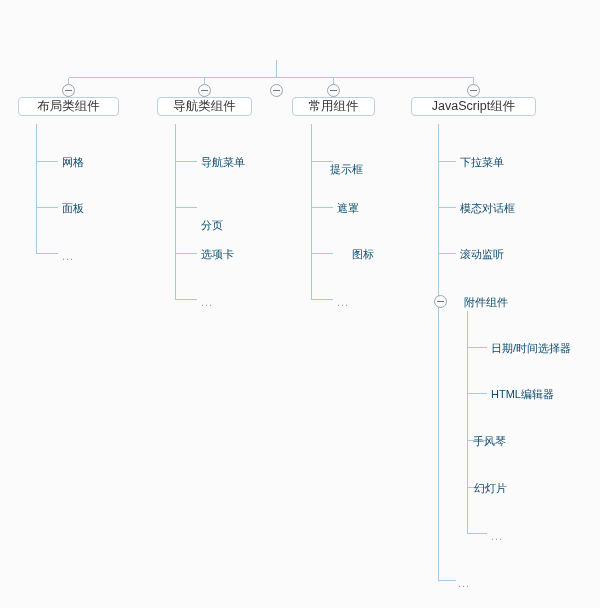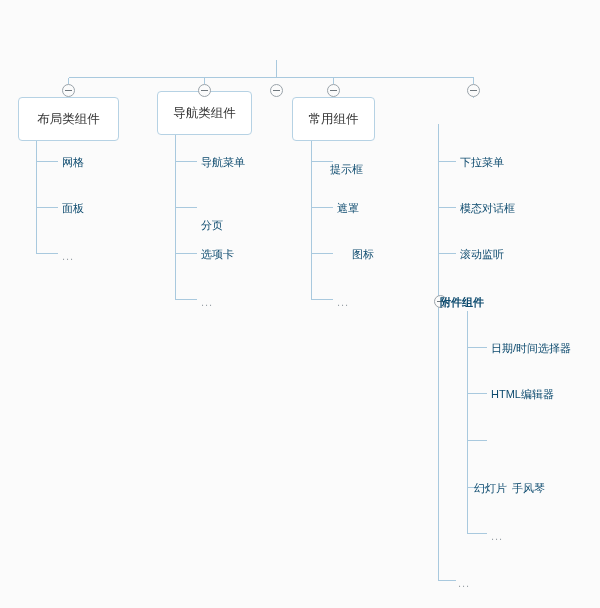"布局类组件" .node-branch { height: 44px -> 19px }
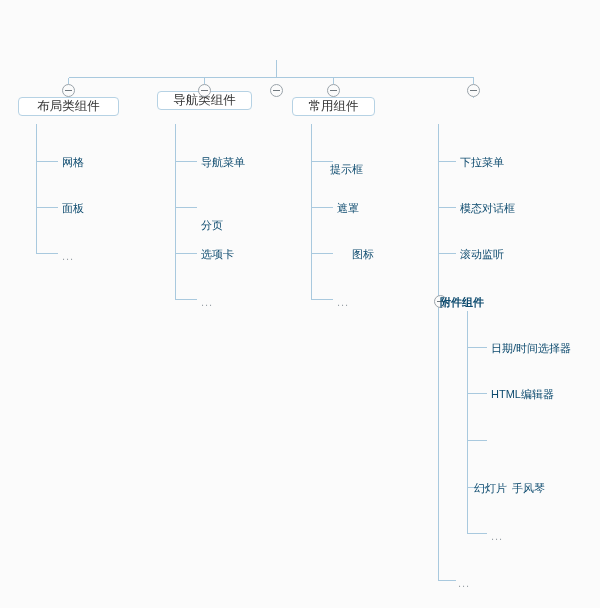"导航类组件" div.node { top: 91px -> 97px }
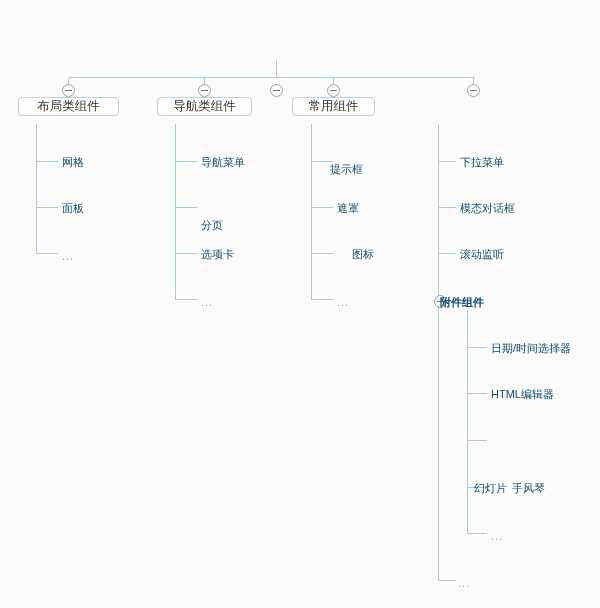"JavaScript组件" div.node { html: none -> <div>JavaScript组件</div> }
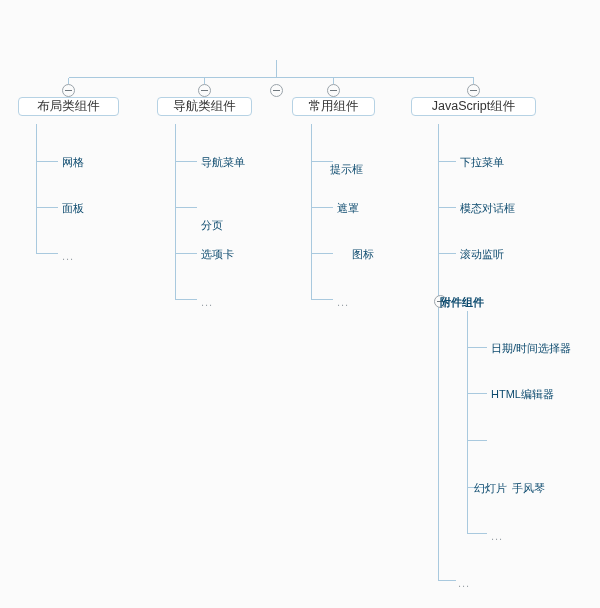"附件组件" div.leaf-label { font-weight: bold -> none; left: 440px -> 464px }
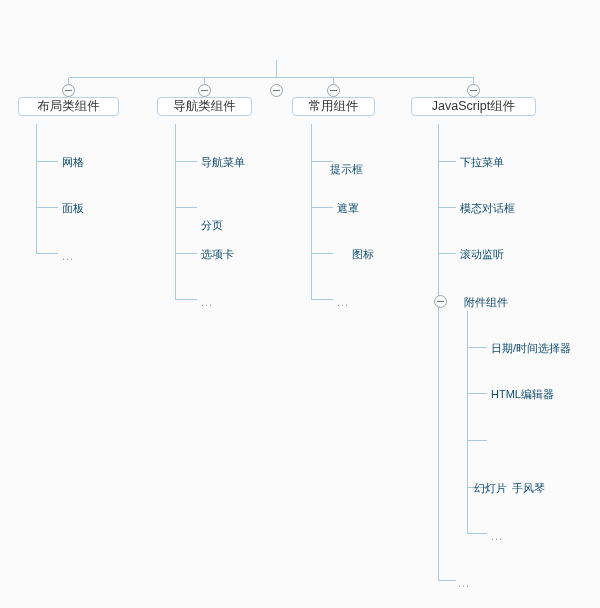"手风琴" div.leaf-label { left: 512px -> 473px; margin-top: 47px -> none }
